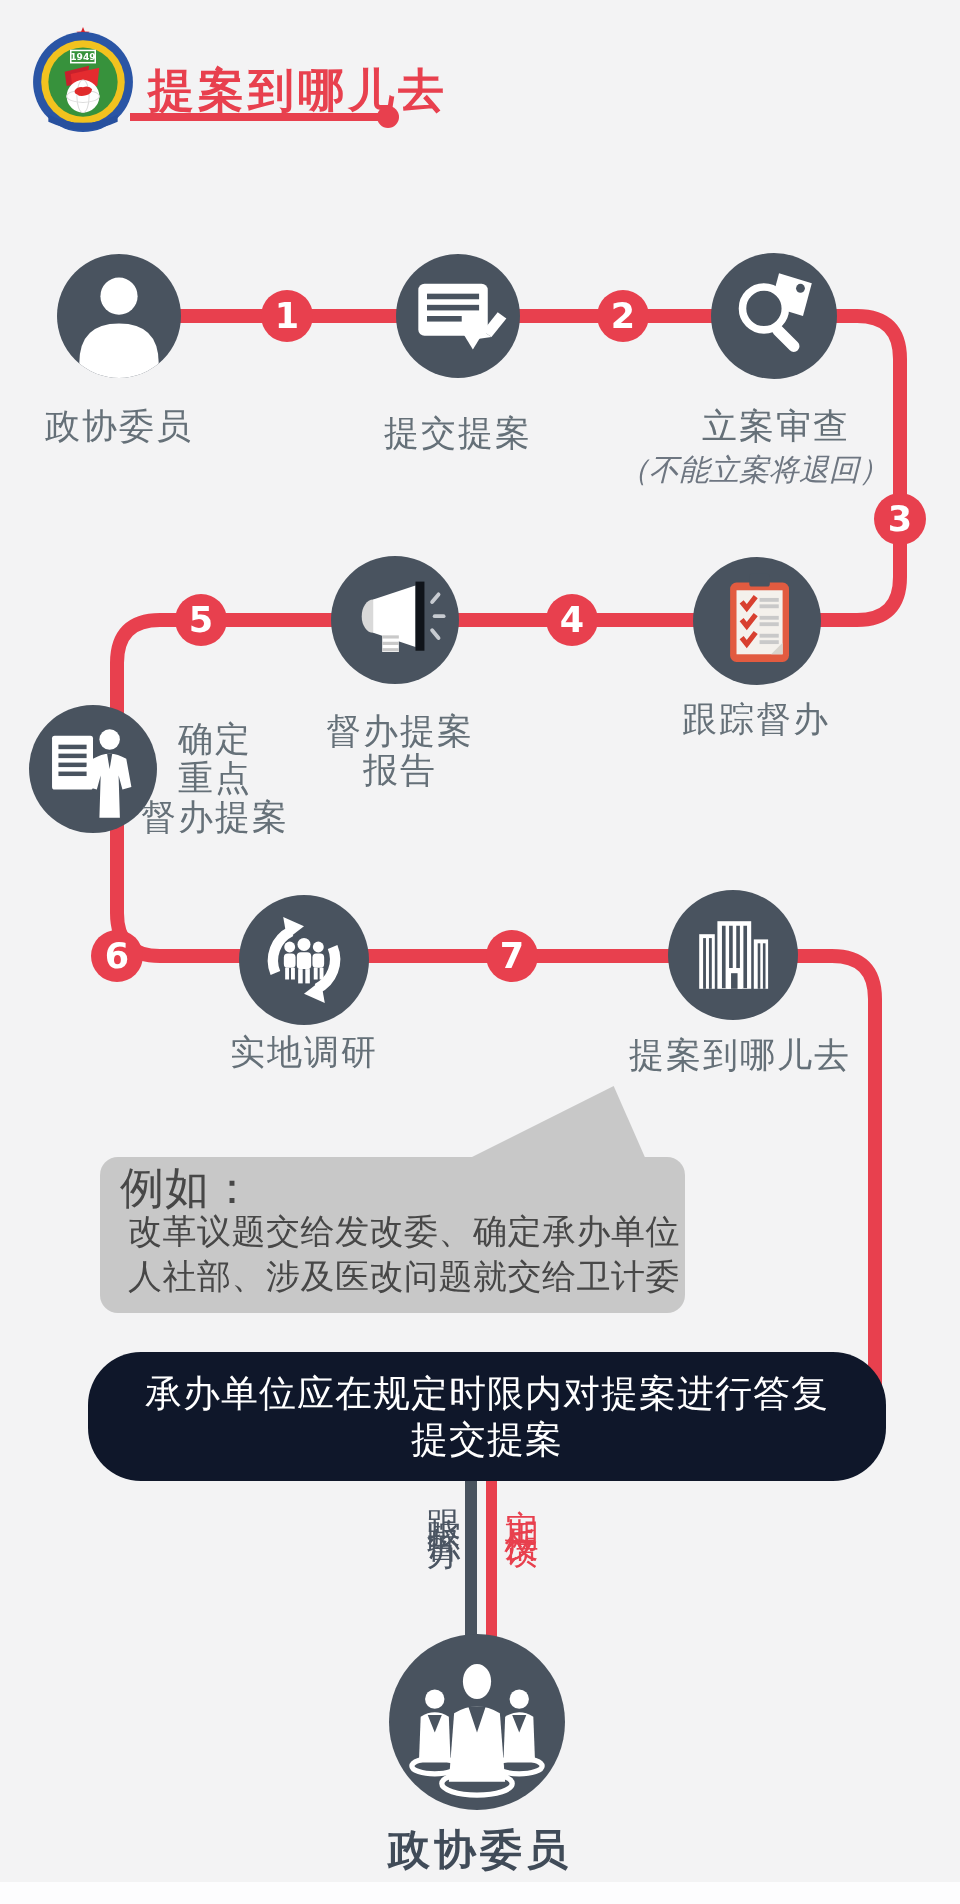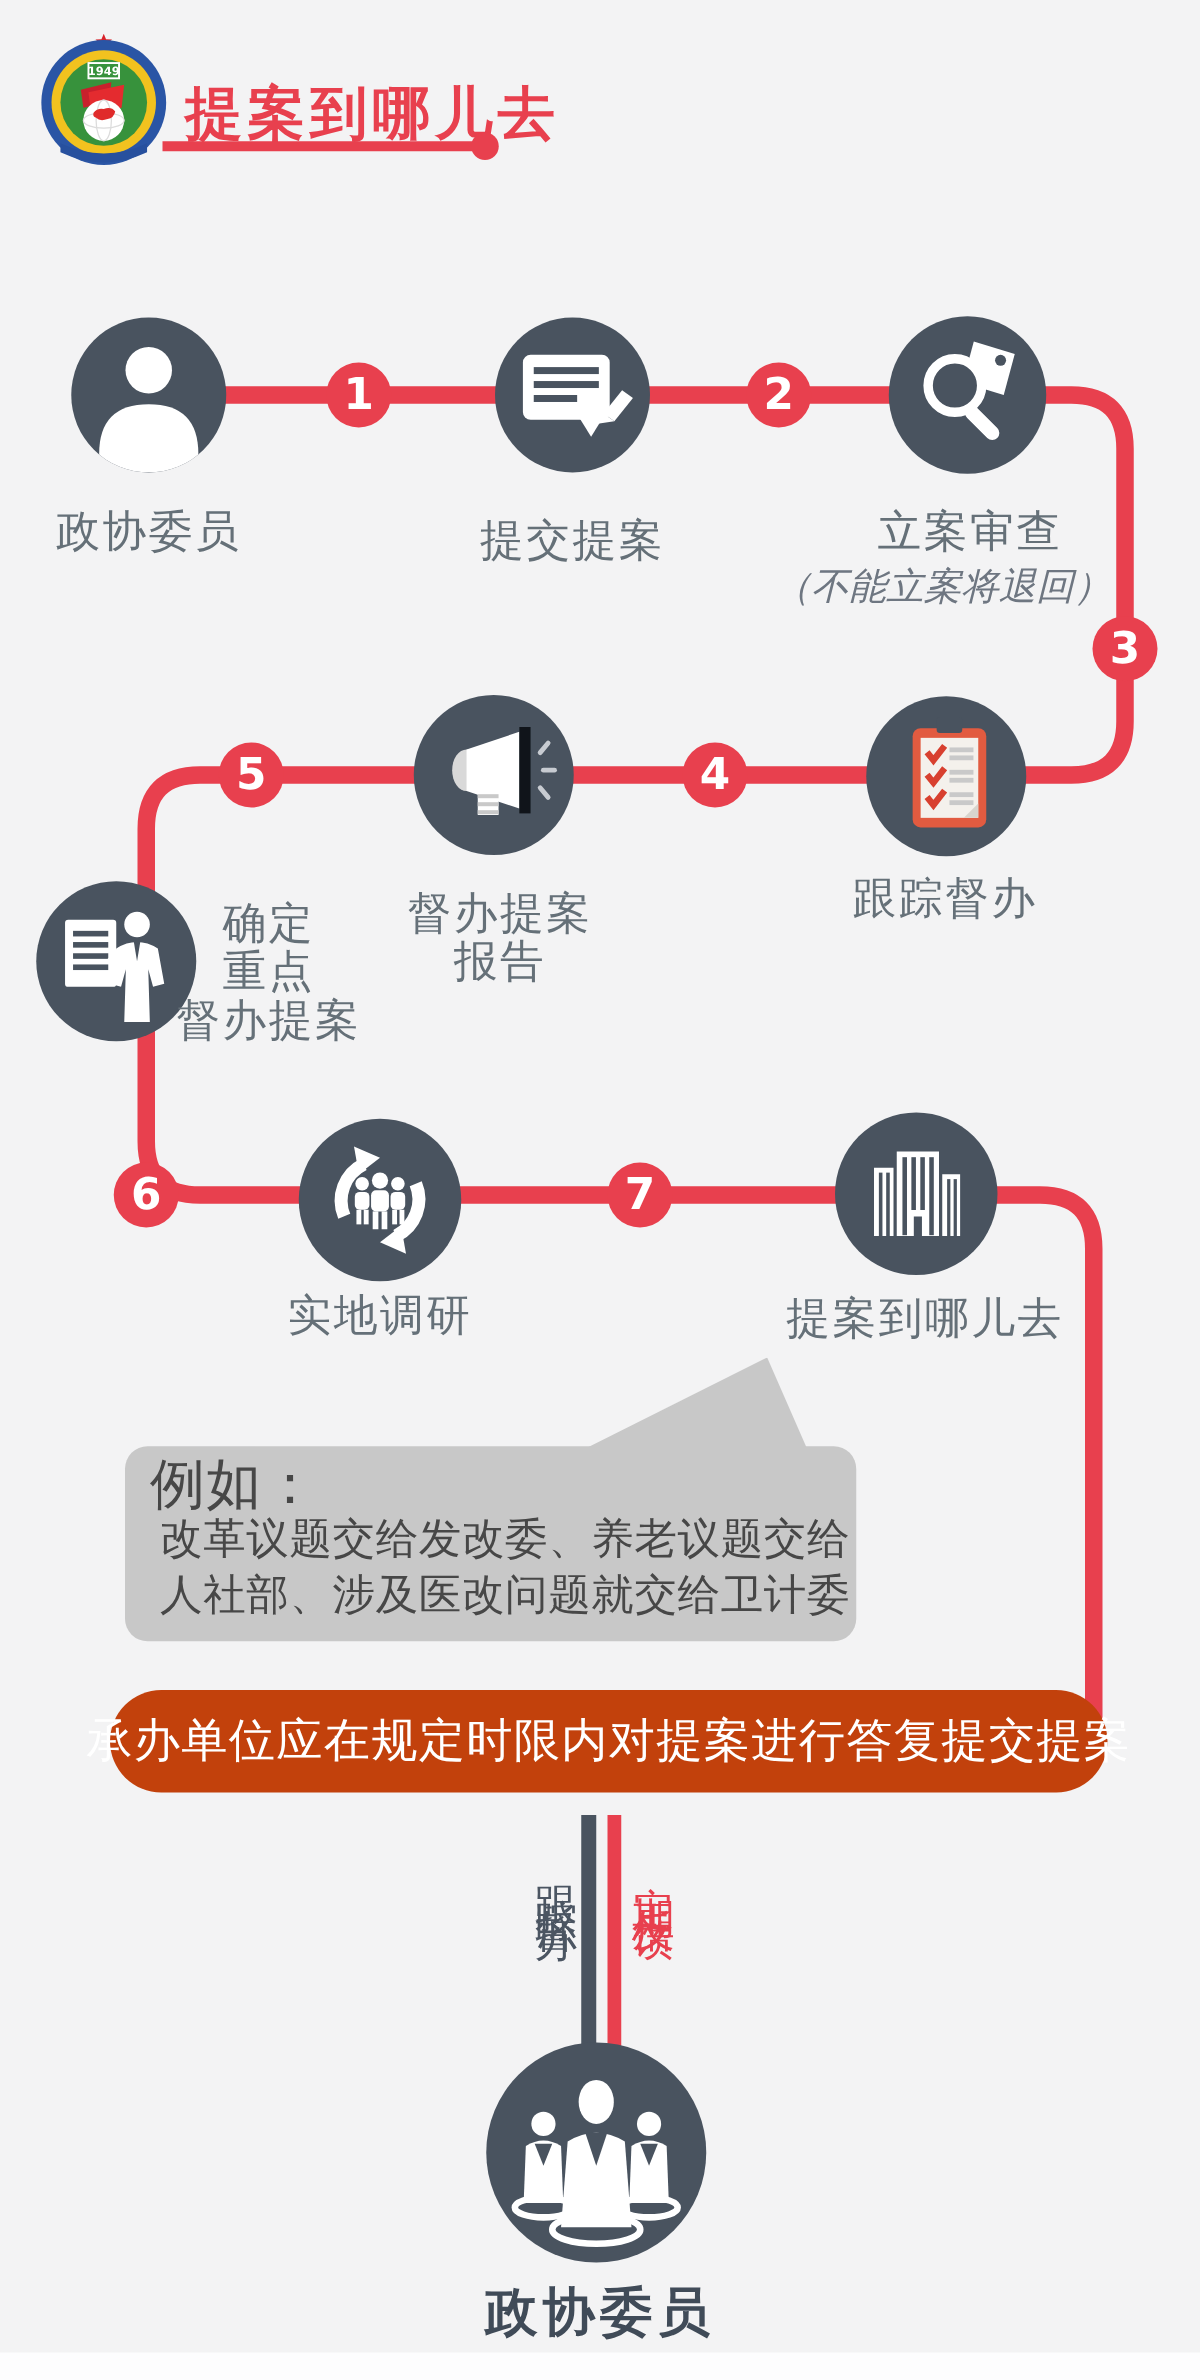"改革议题交给发改委、养老议题交给" div.bline { text: 养老议题交给 -> 确定承办单位 }
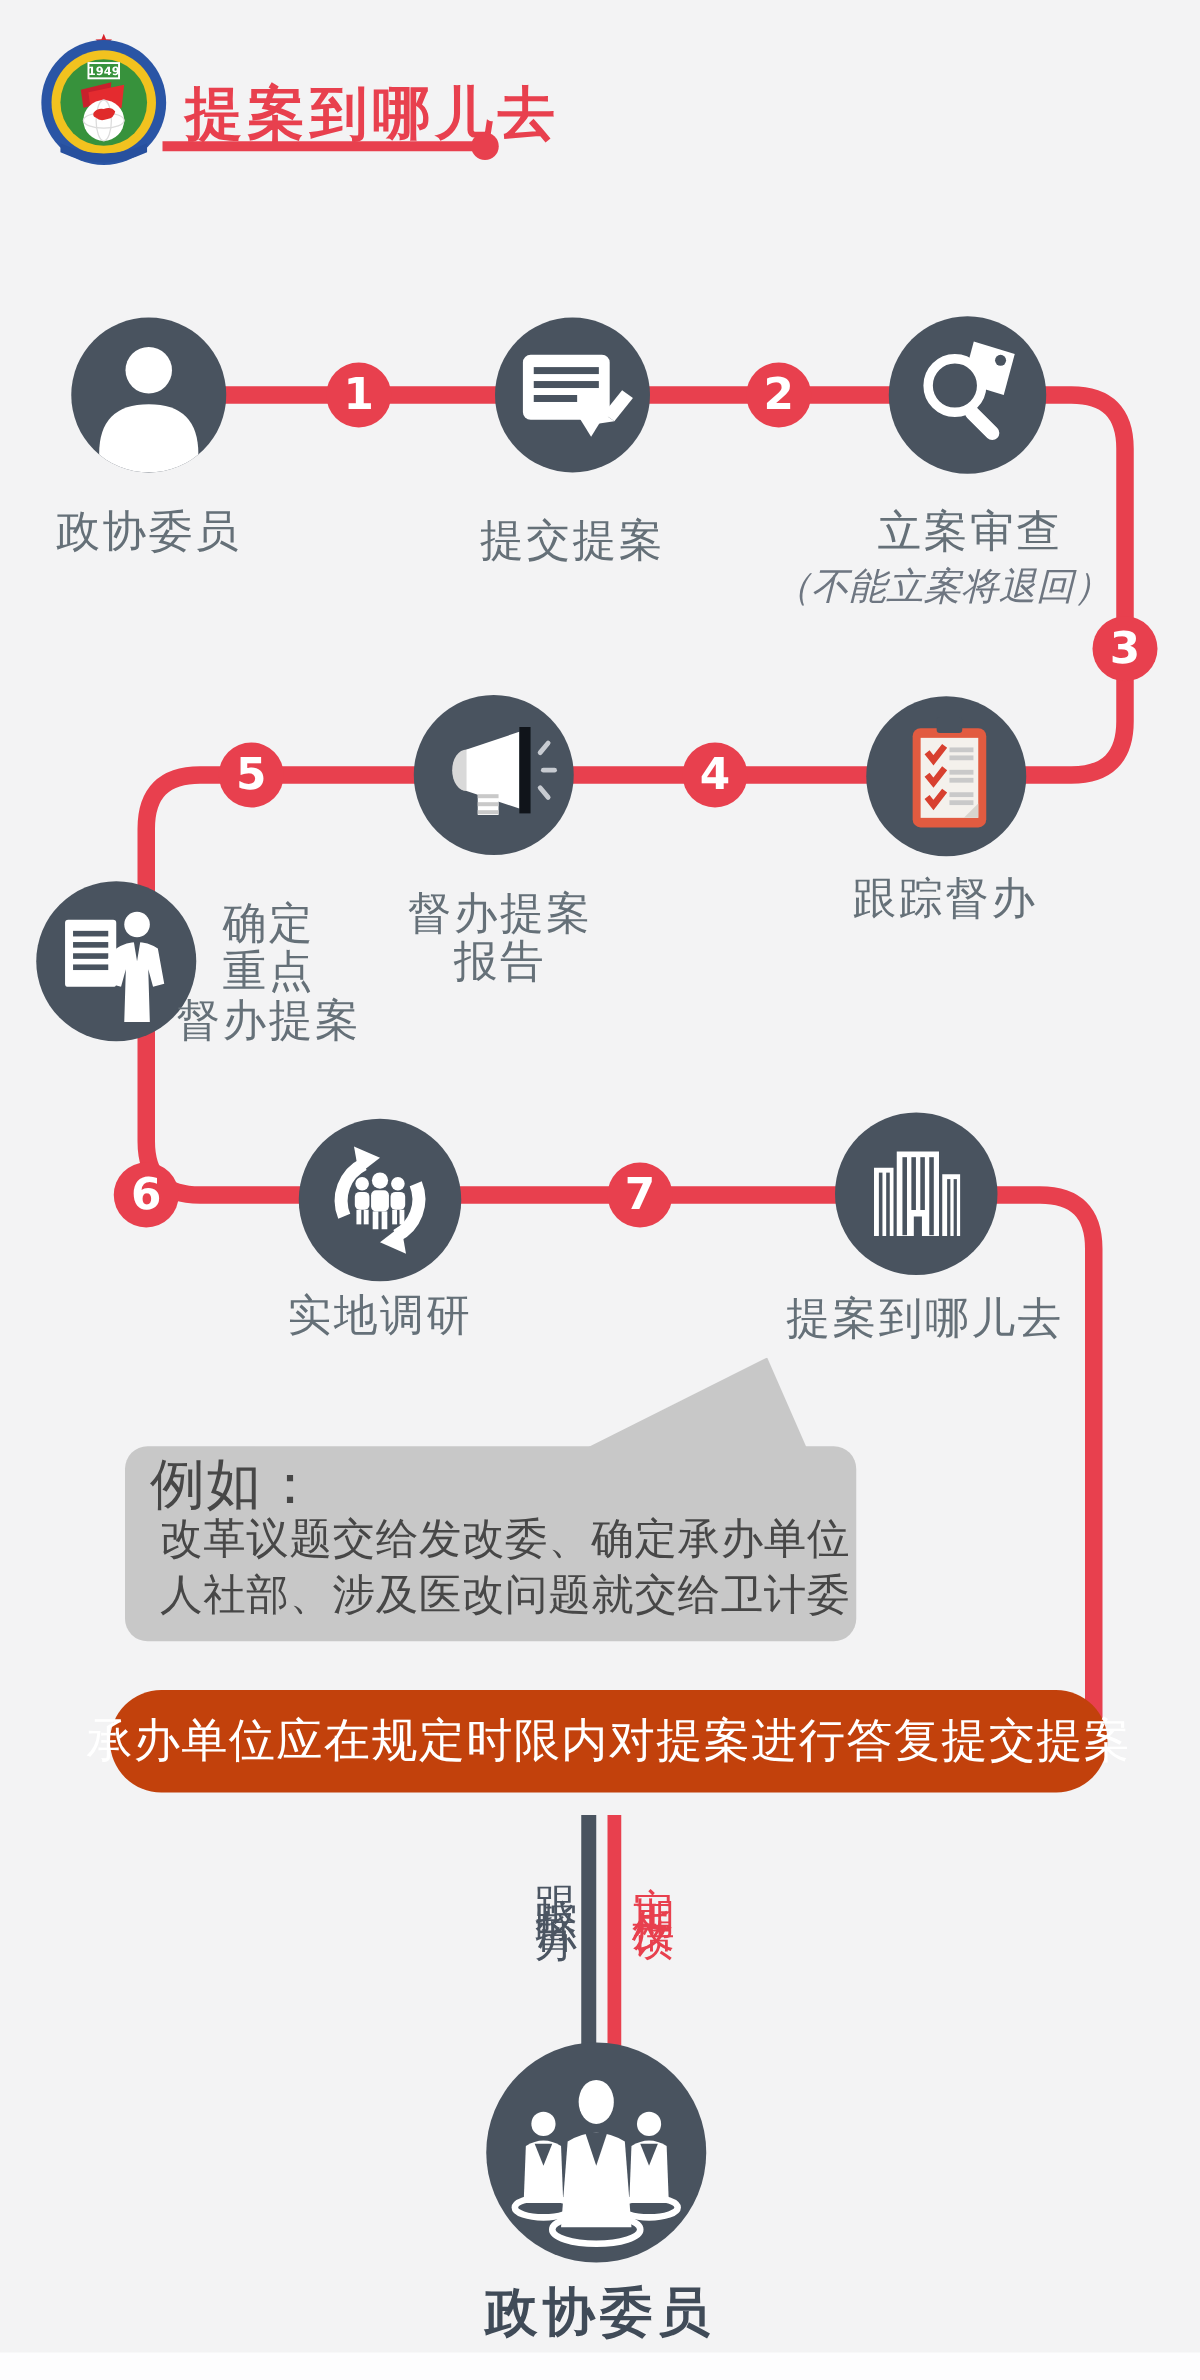"承办单位应在规定时限内对提案进行答复" .banner { background: #c2410c -> #0f172a; flex-direction: none -> column; height: 82px -> 129px }
